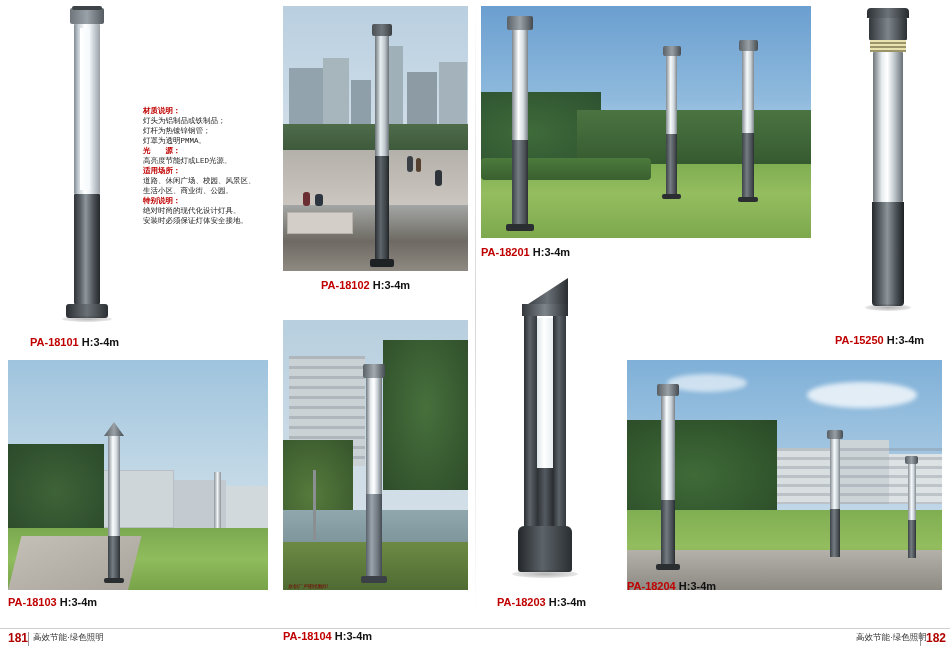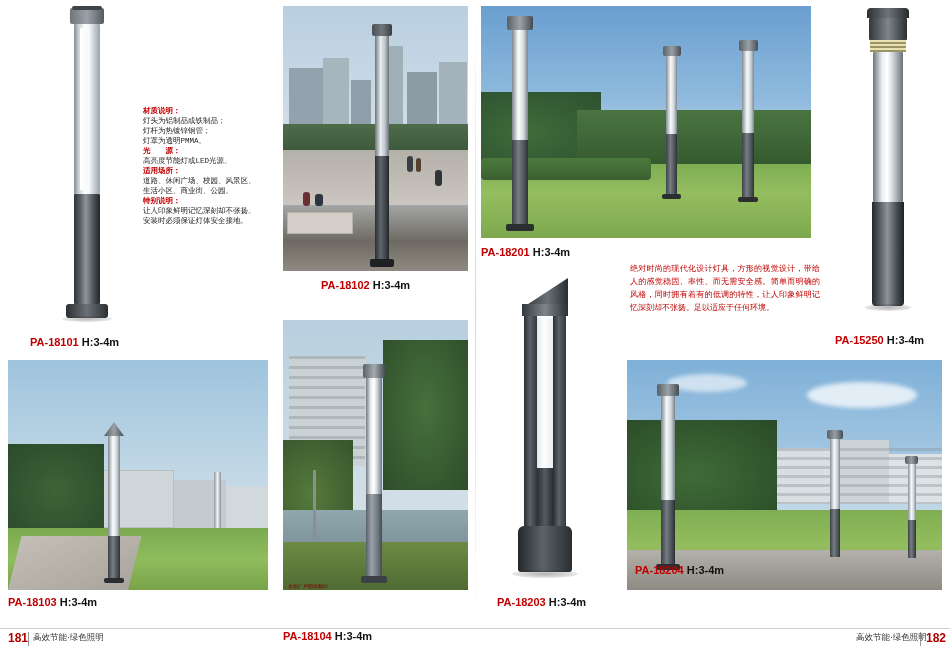"让人印象鲜明记忆深刻却不张扬。" div { text: 让人印象鲜明记忆深刻却不张扬 -> 绝对时尚的现代化设计灯具 }
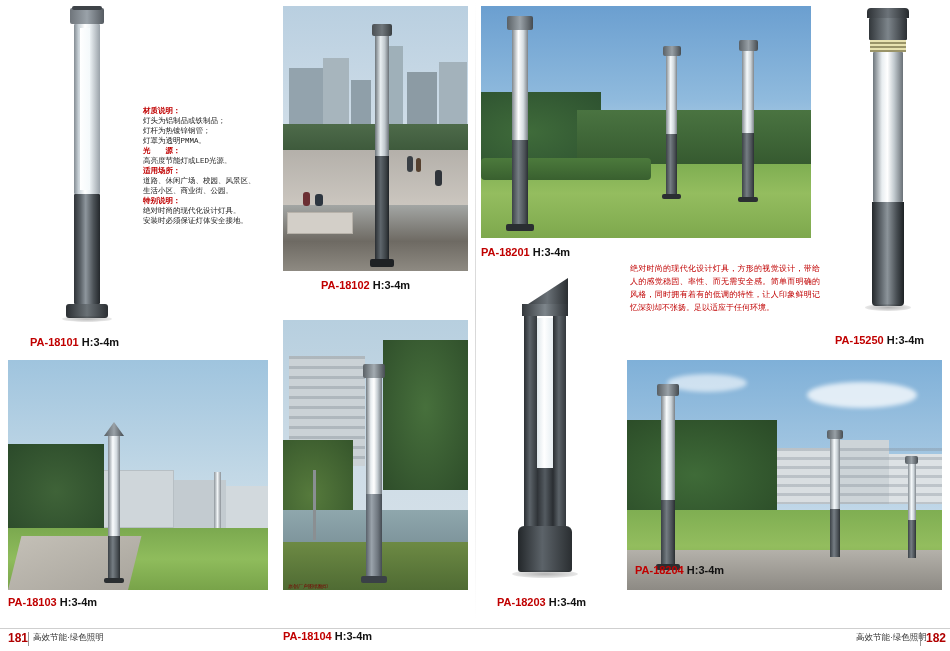"绝对时尚的现代化设计灯具，方形的视觉设计，带给人的感觉稳固、率性、而无需安全感。" div.desc { html: <div>绝对时尚的现代化设计灯具，方形的视觉设计，带给人的感觉稳固、率性、而无需安全感。简单而明确的风格，同时拥有着有的低调的特性，让人印象鲜明记忆深刻却不张扬。足以适应于任何环境。</div> -> none }
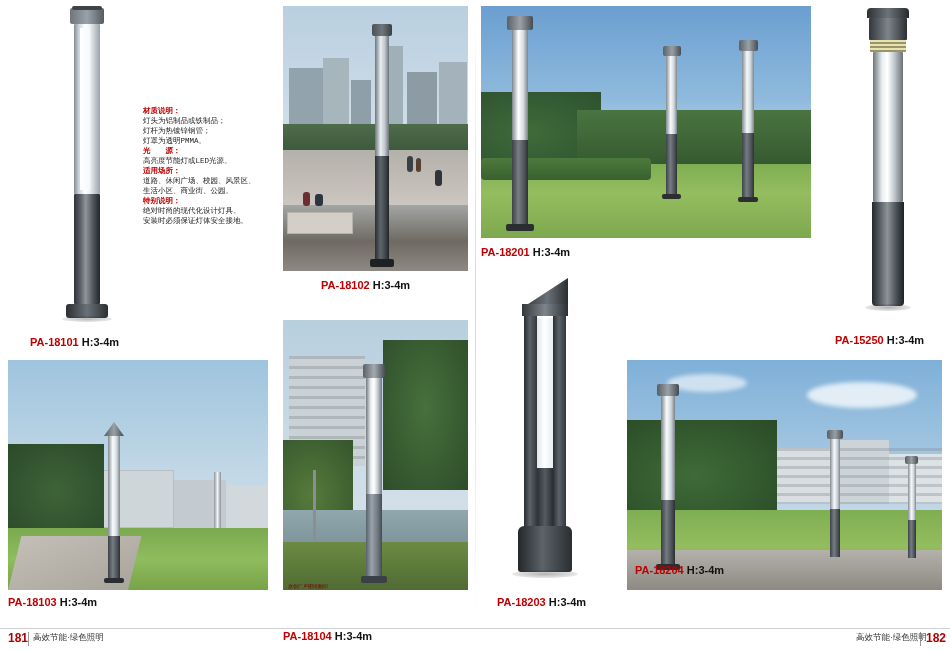"PA-18204 H:3-4m" div.caption { margin-left: 8px -> none; top: 564px -> 580px }
